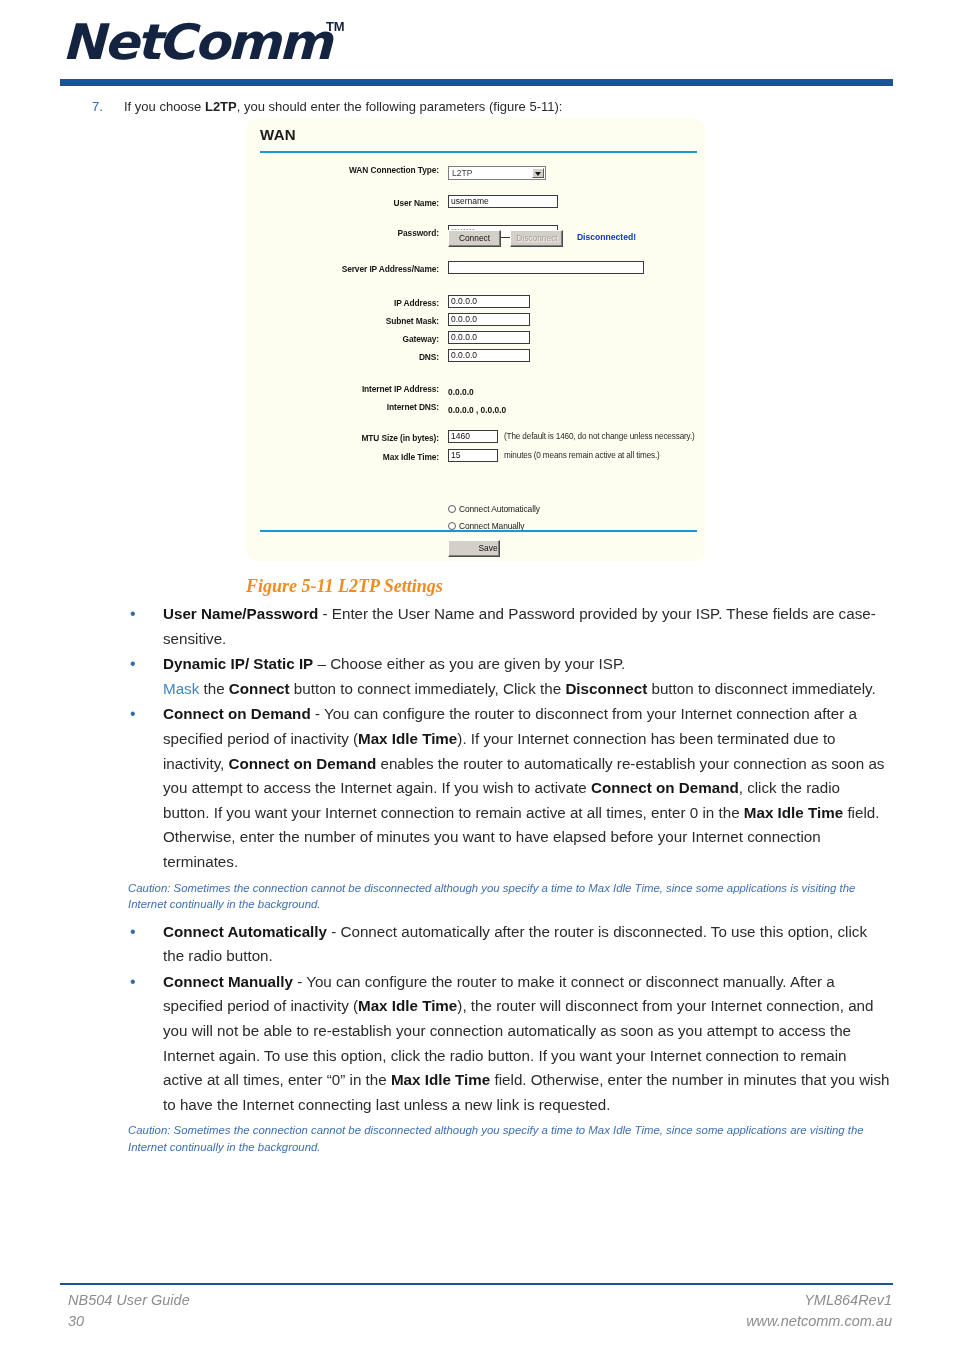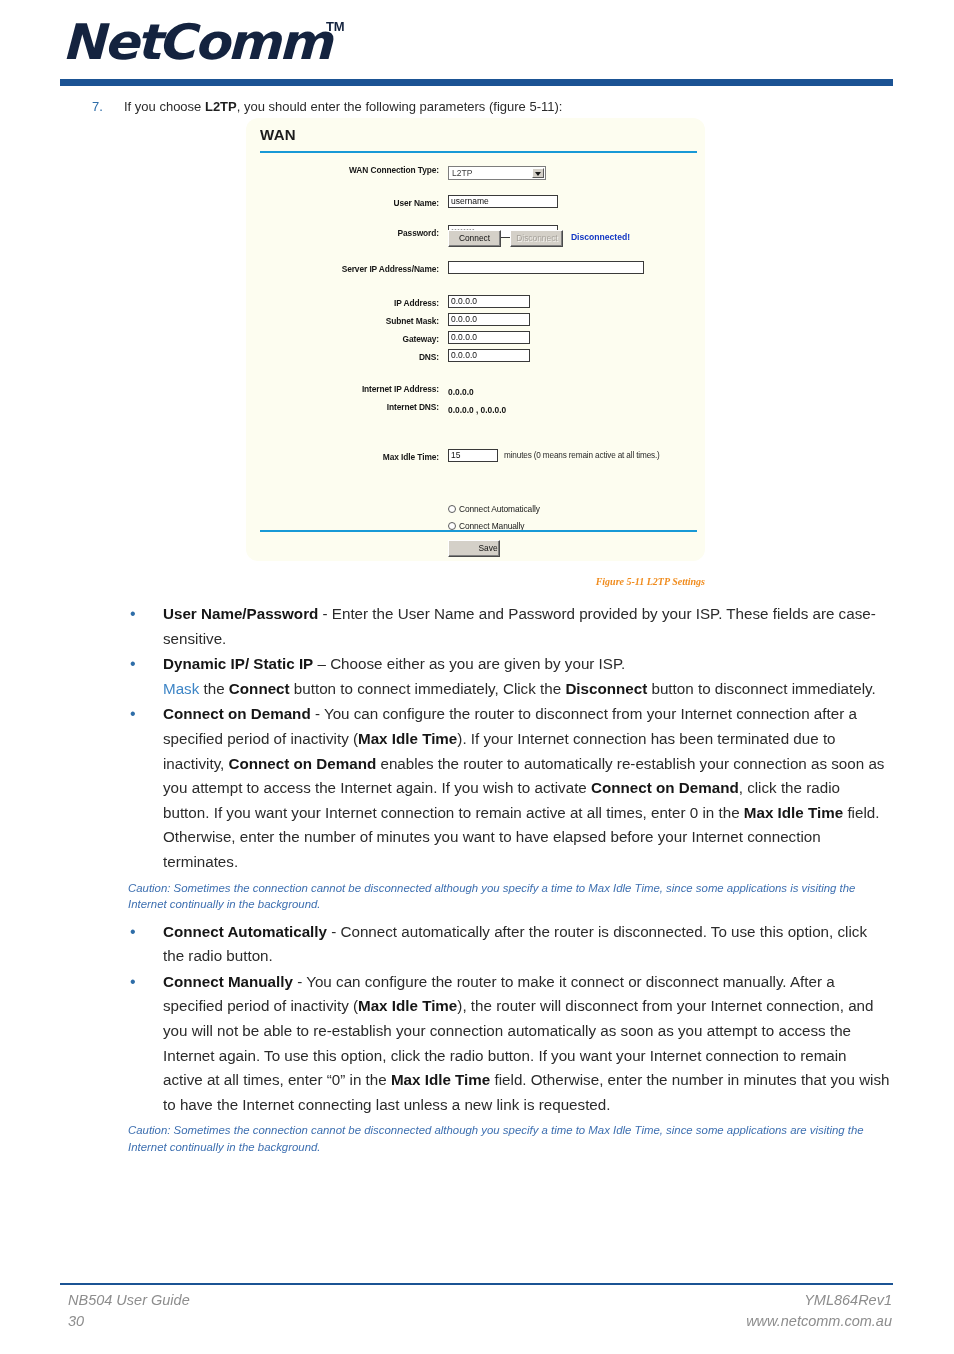"Disconnected!" .status-ok { margin-left: 3px -> 9px }
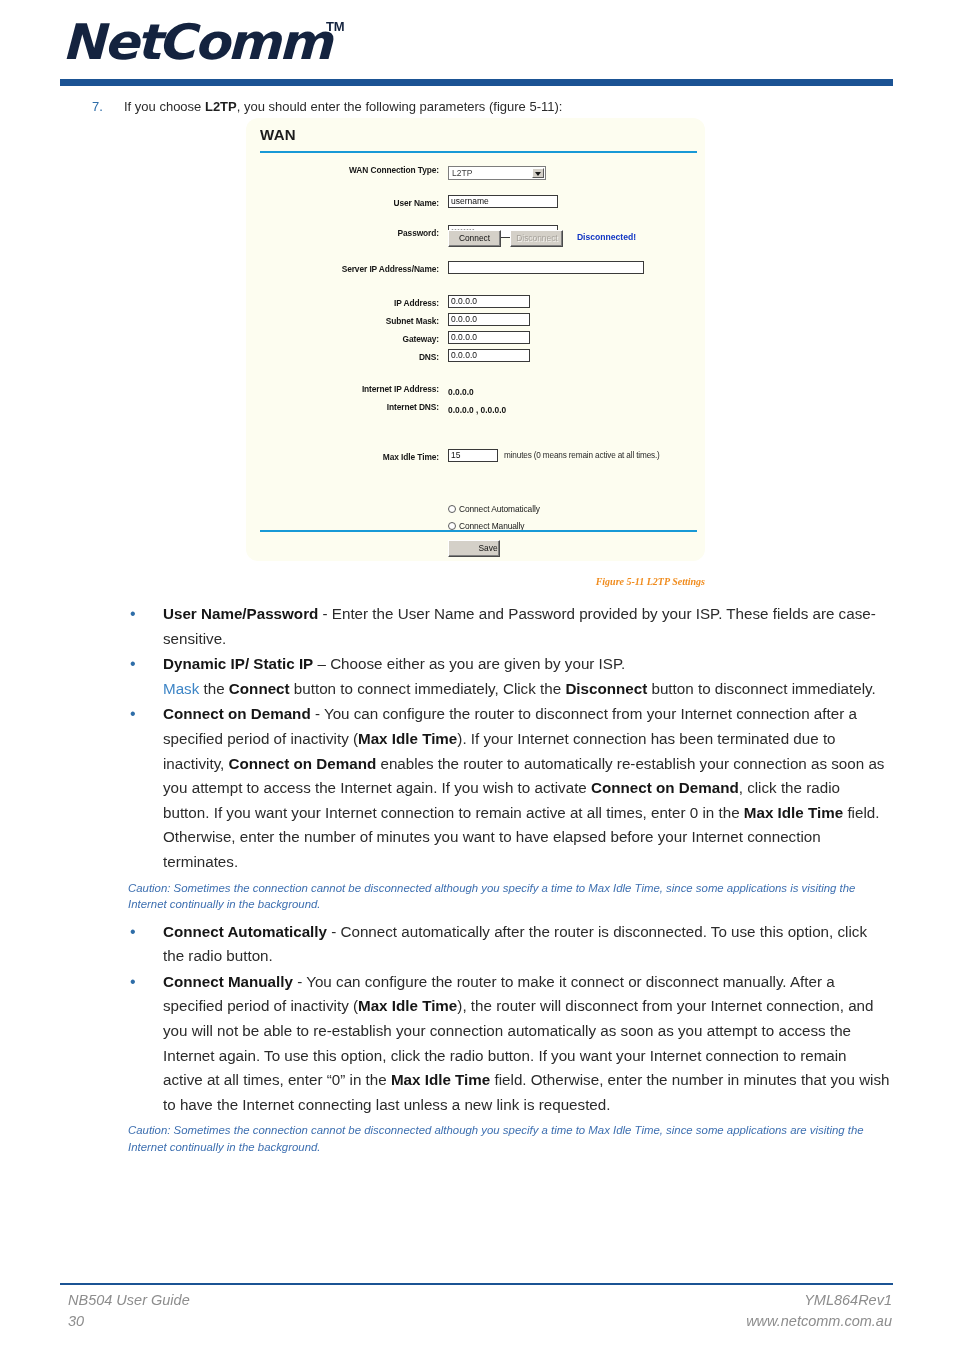"MTU Size (in bytes):" div.row { html: none -> <div> <div>MTU Size (in bytes):</div> <div> <input><span>(The default is 1460, do not change unless necessary.)</span> </div> </div> }
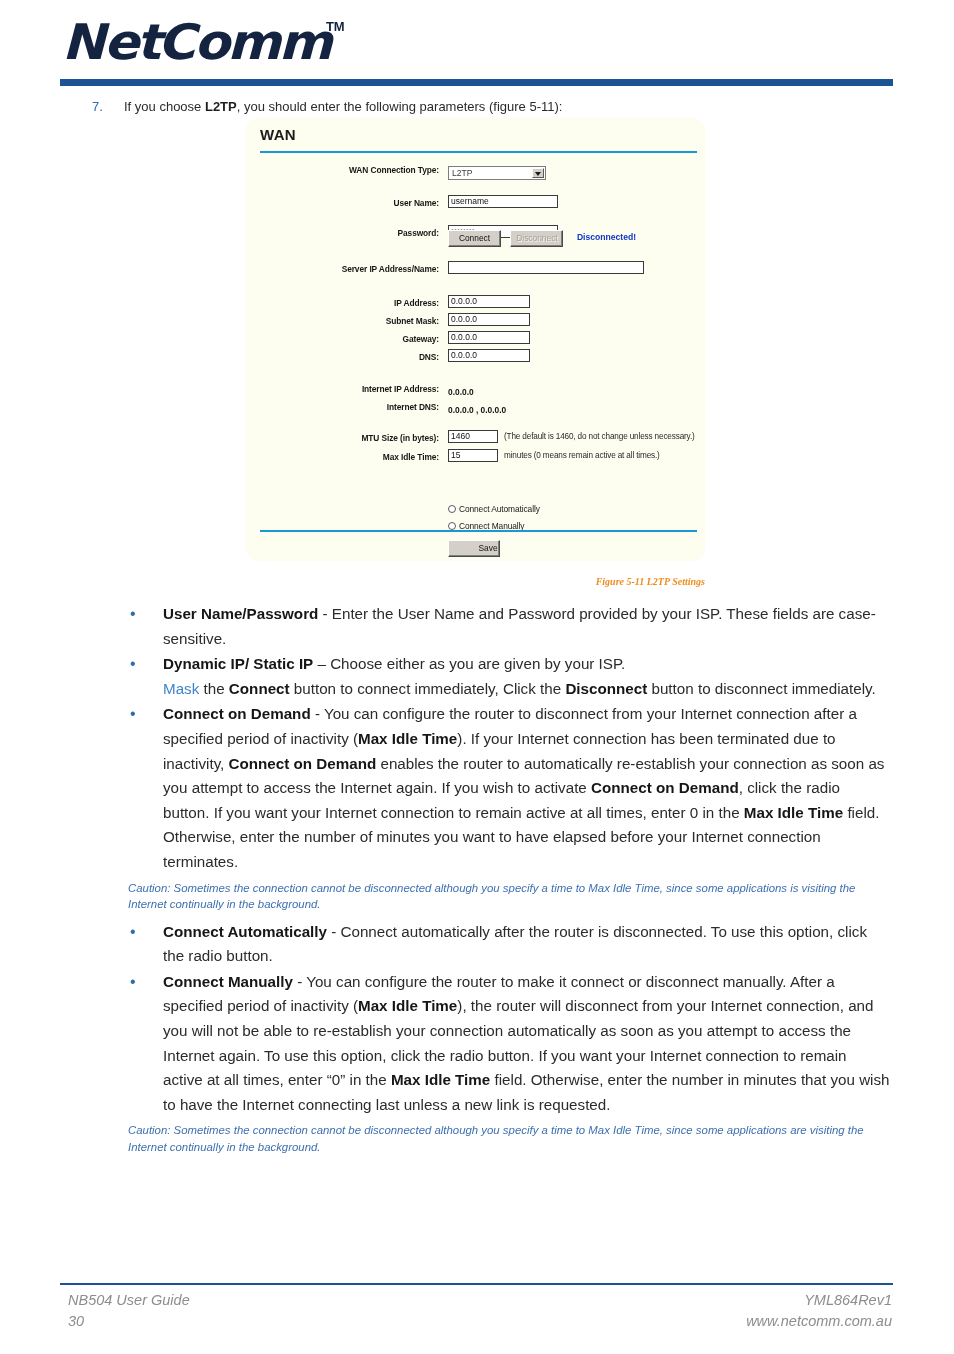"Figure 5-11 L2TP Settings" .fig-caption { font-size: 10px -> 18px; text-align: right -> left }
